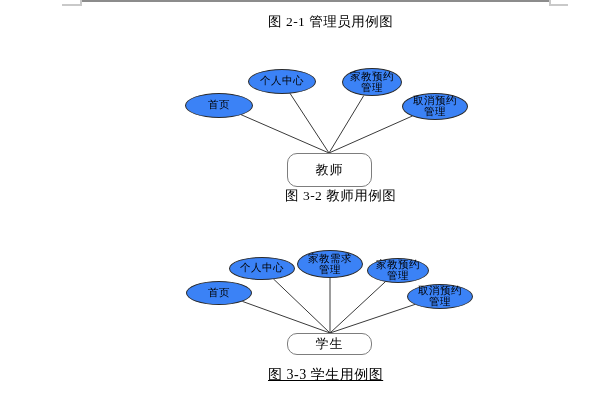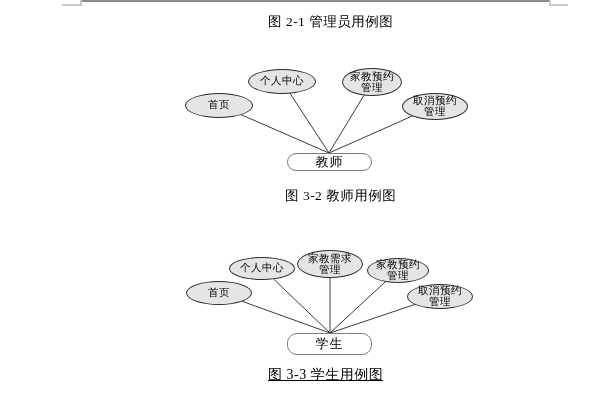"个人中心" .usecase { background: #e5e5e5 -> #3b82f6 }
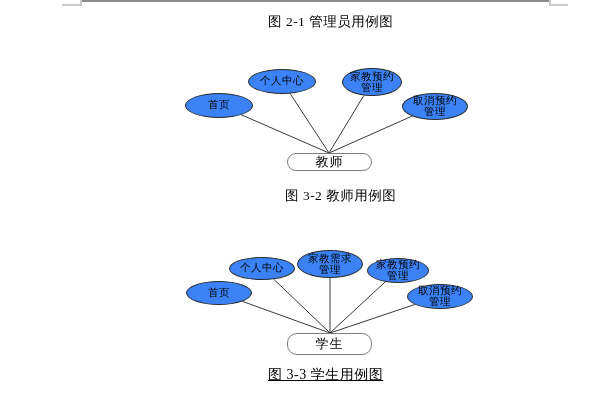"教师" div.actor { height: 18px -> 34px }
